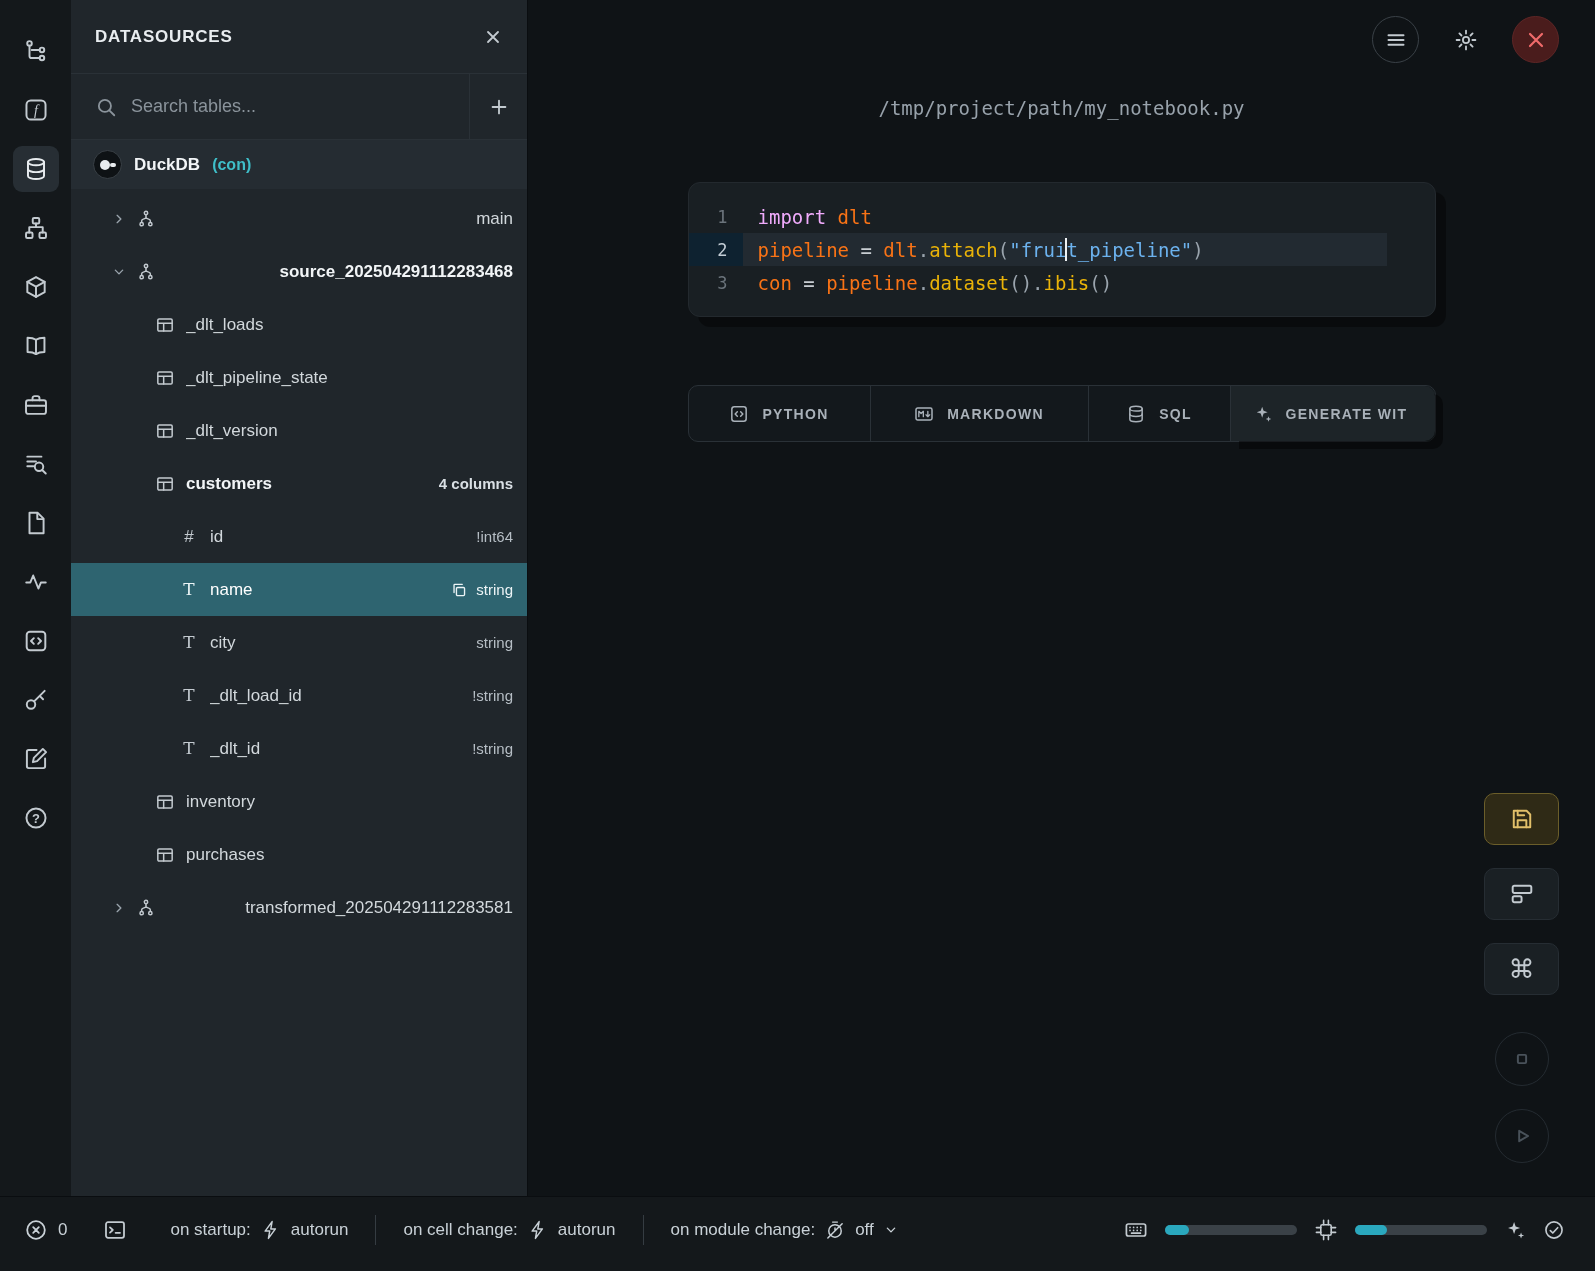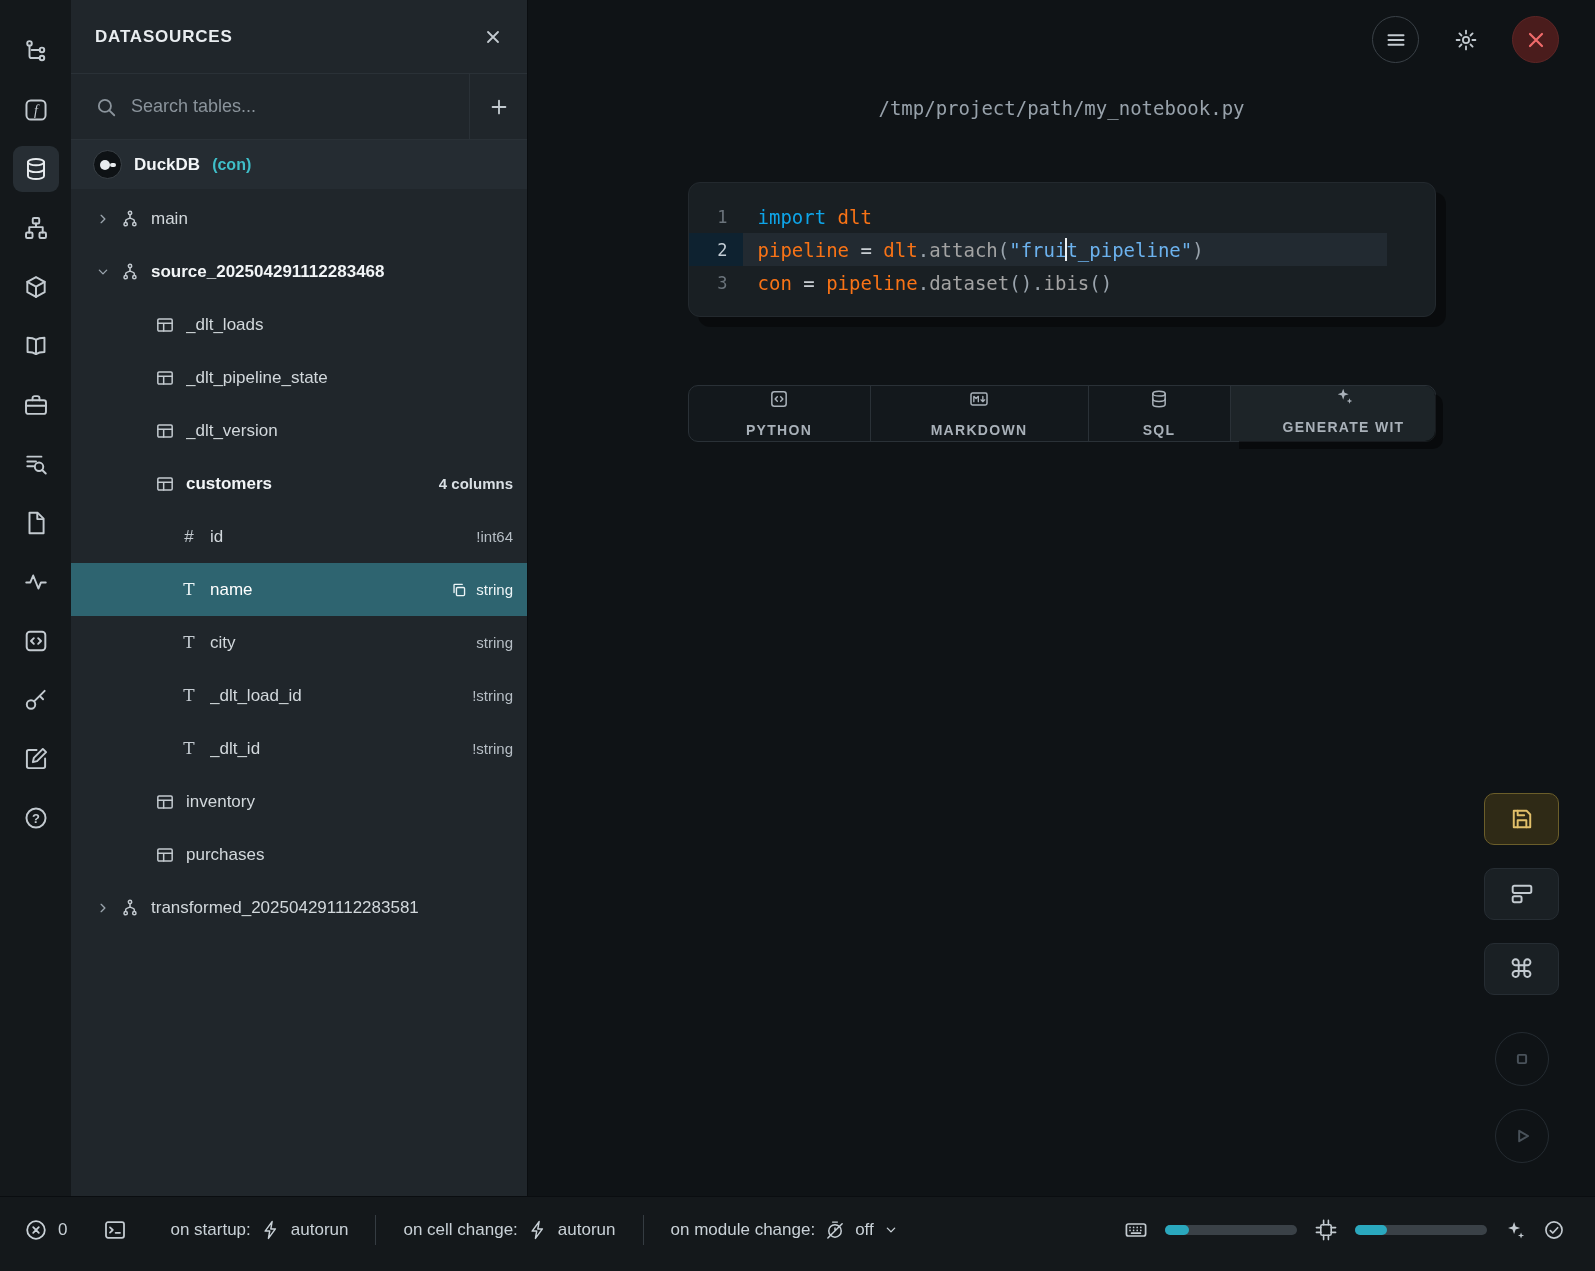"main" .lvl1 { padding-left: 24px -> 40px; text-align: none -> right }
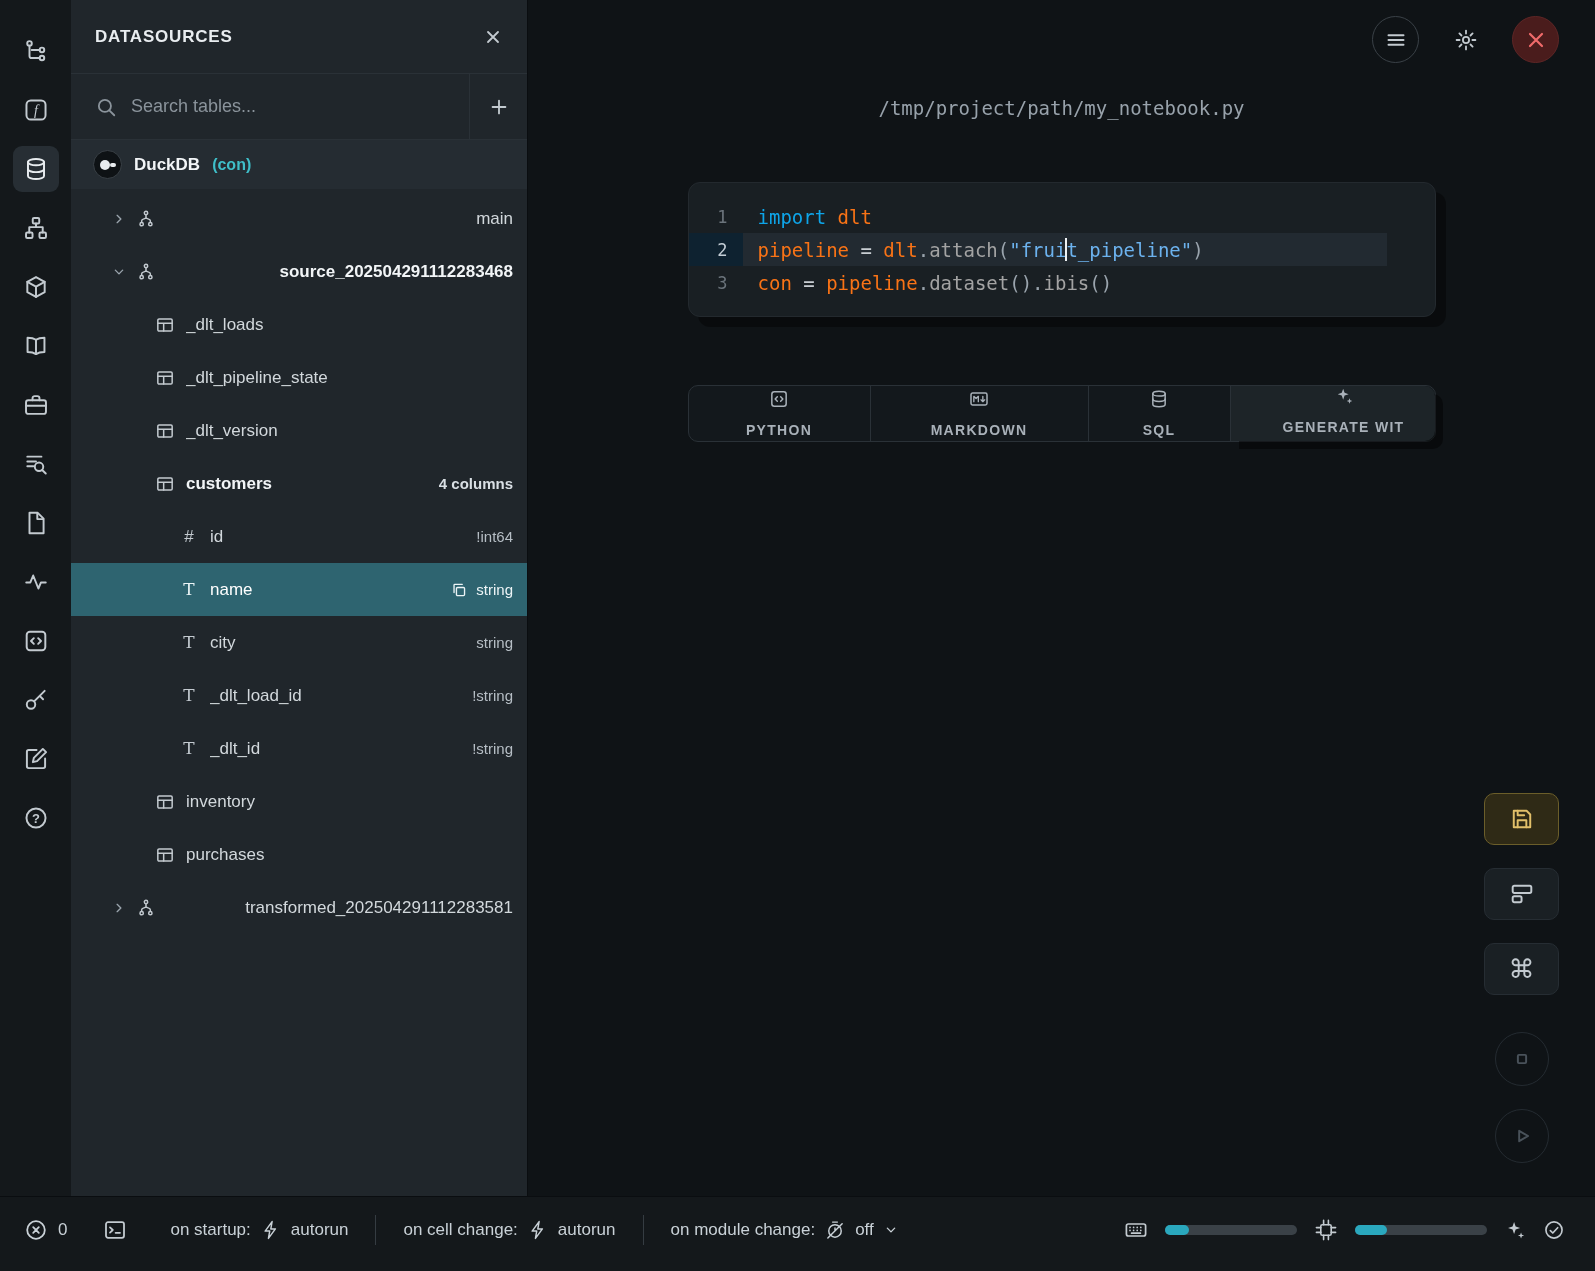"import" .tk-kw { color: #0ea5e9 -> #f0abfc }
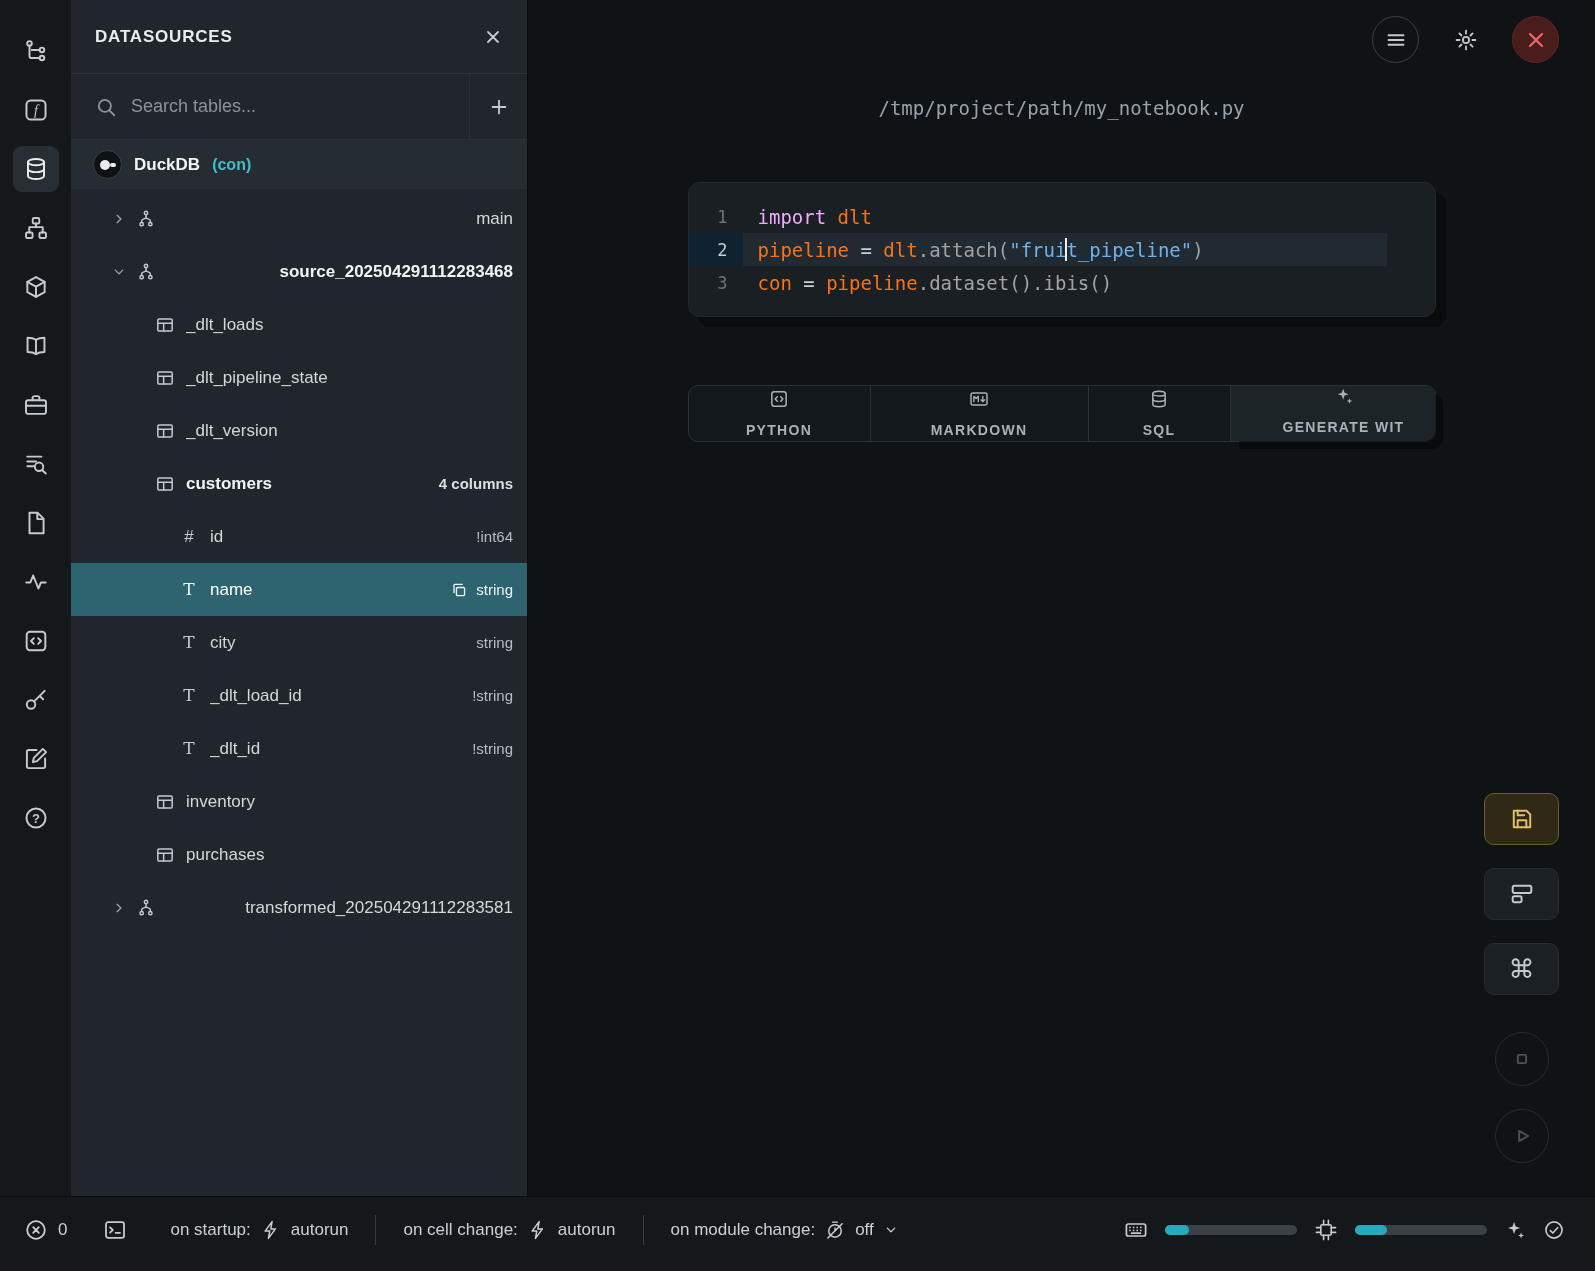"attach" .tk-fn { color: #a3a3a3 -> #eab308 }
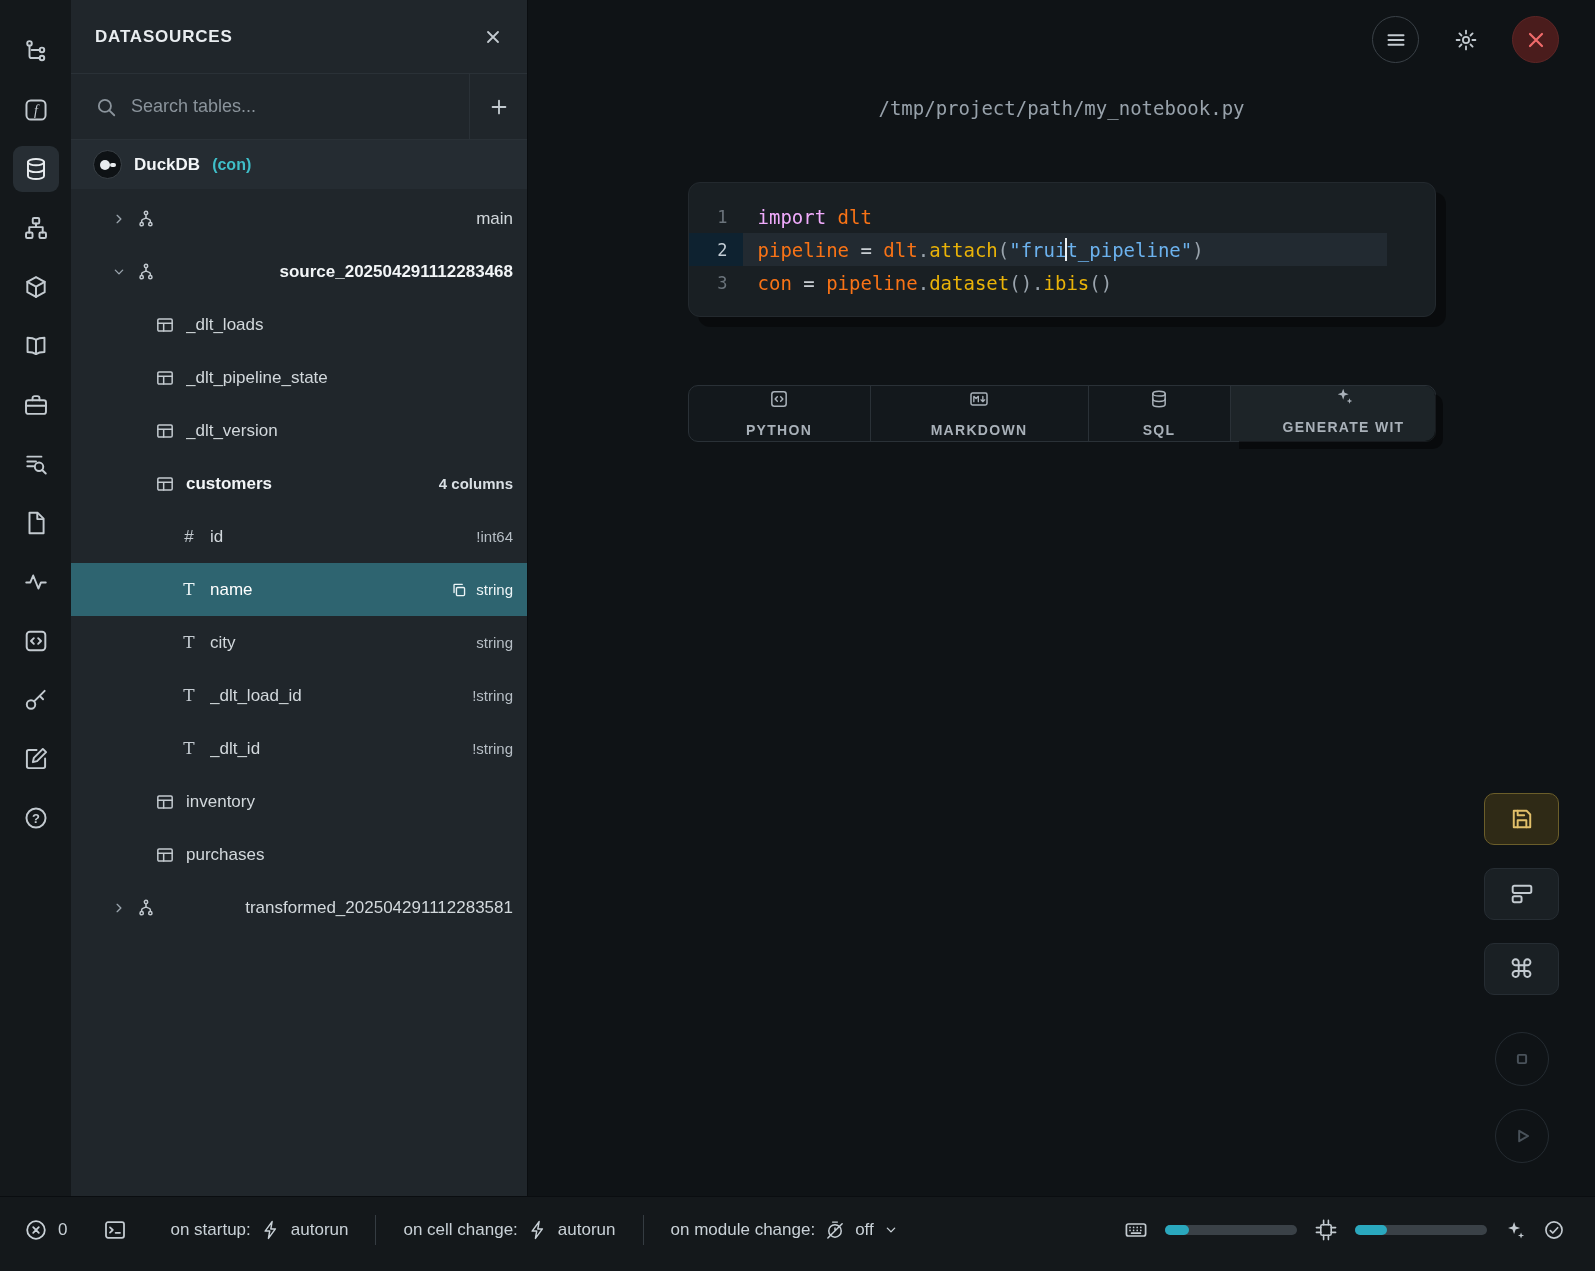"PYTHON" button { flex-direction: column -> none }
